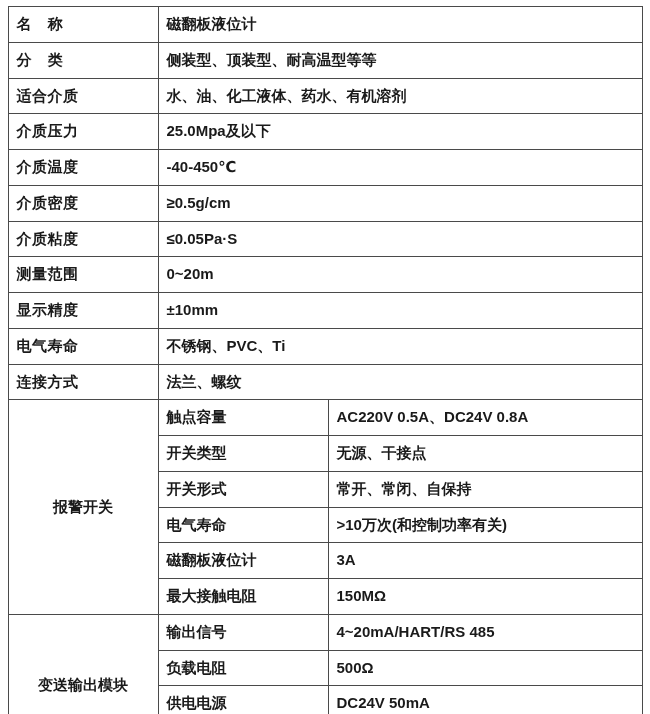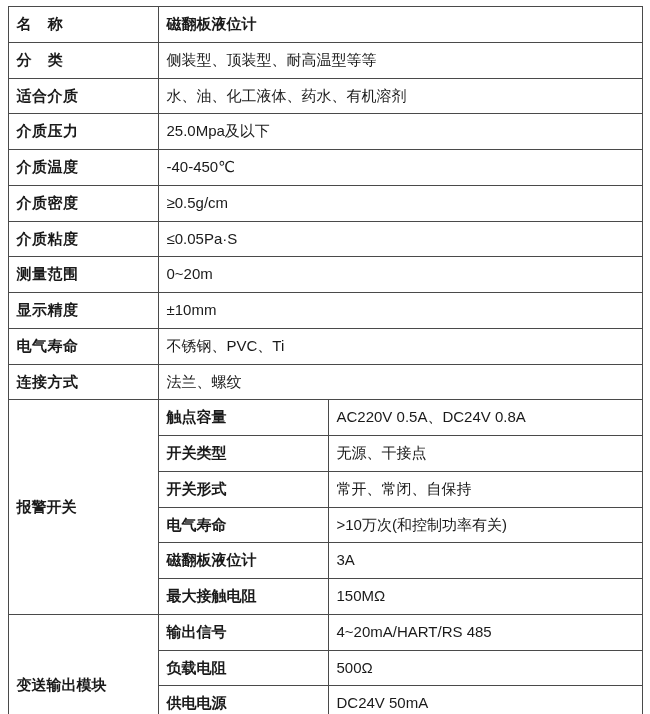"侧装型、顶装型、耐高温型等等" .val { font-weight: normal -> bold }
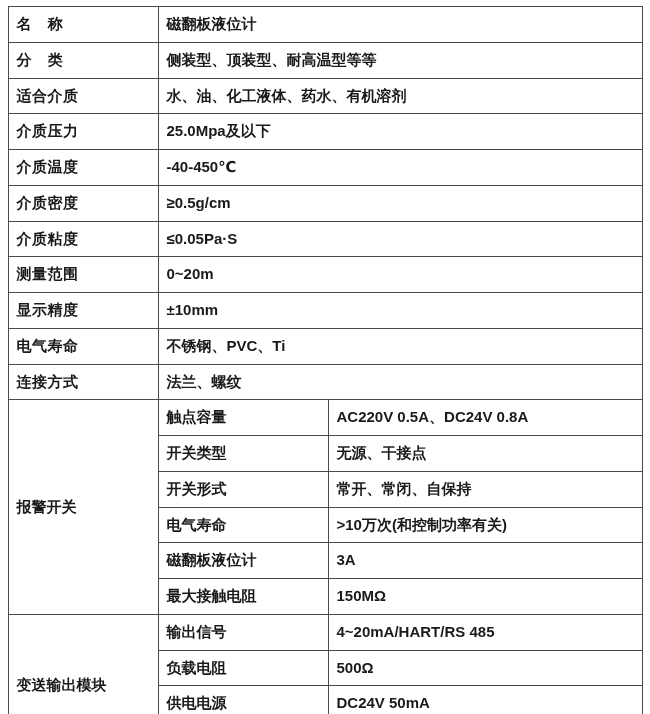"报警开关" .grp { text-align: left -> center }
